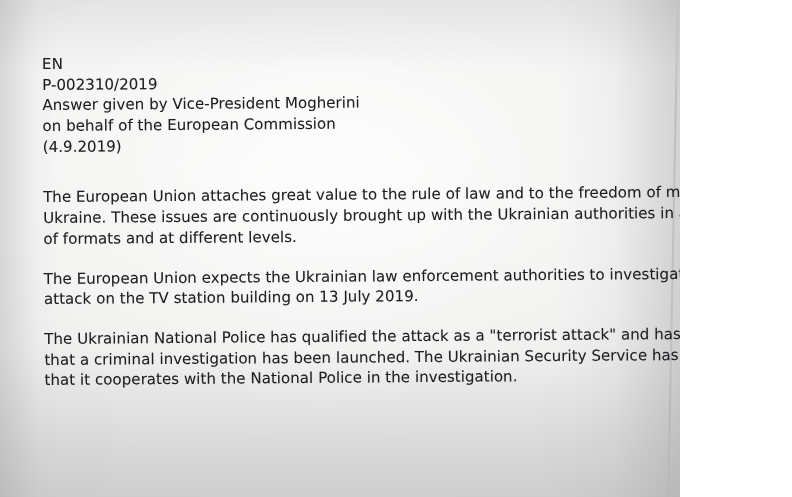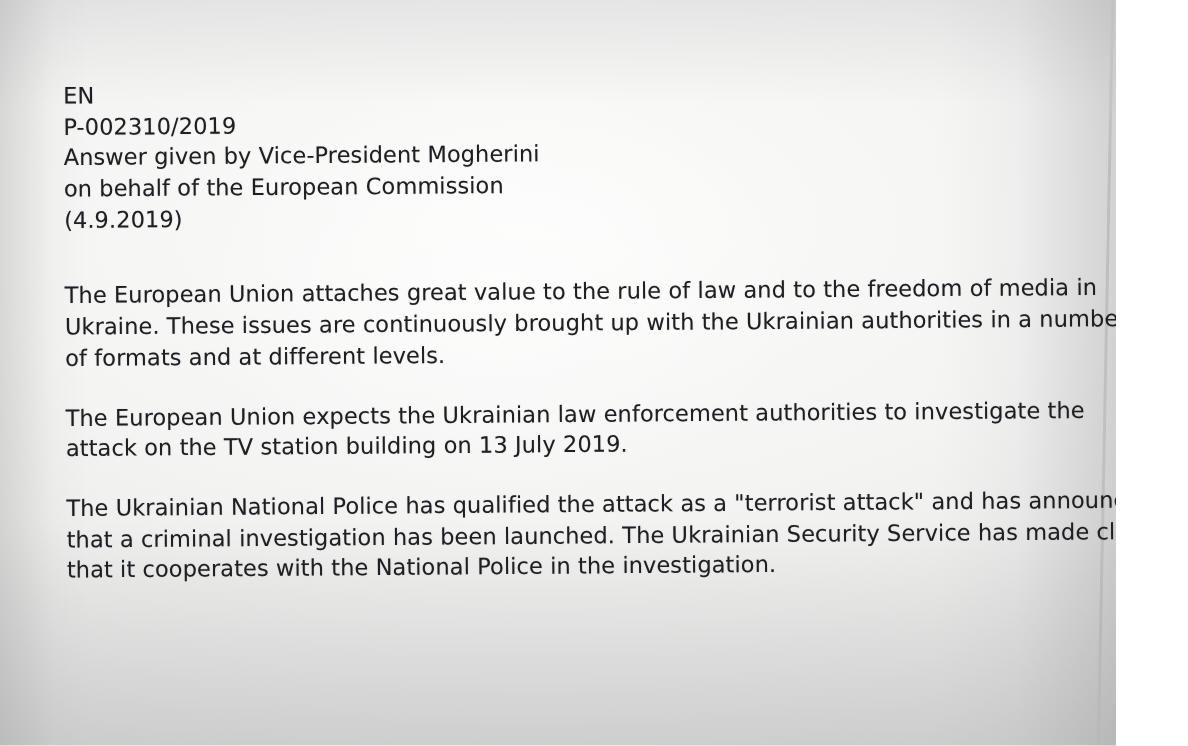"EN" .page-photo { width: 744px -> 680px }
